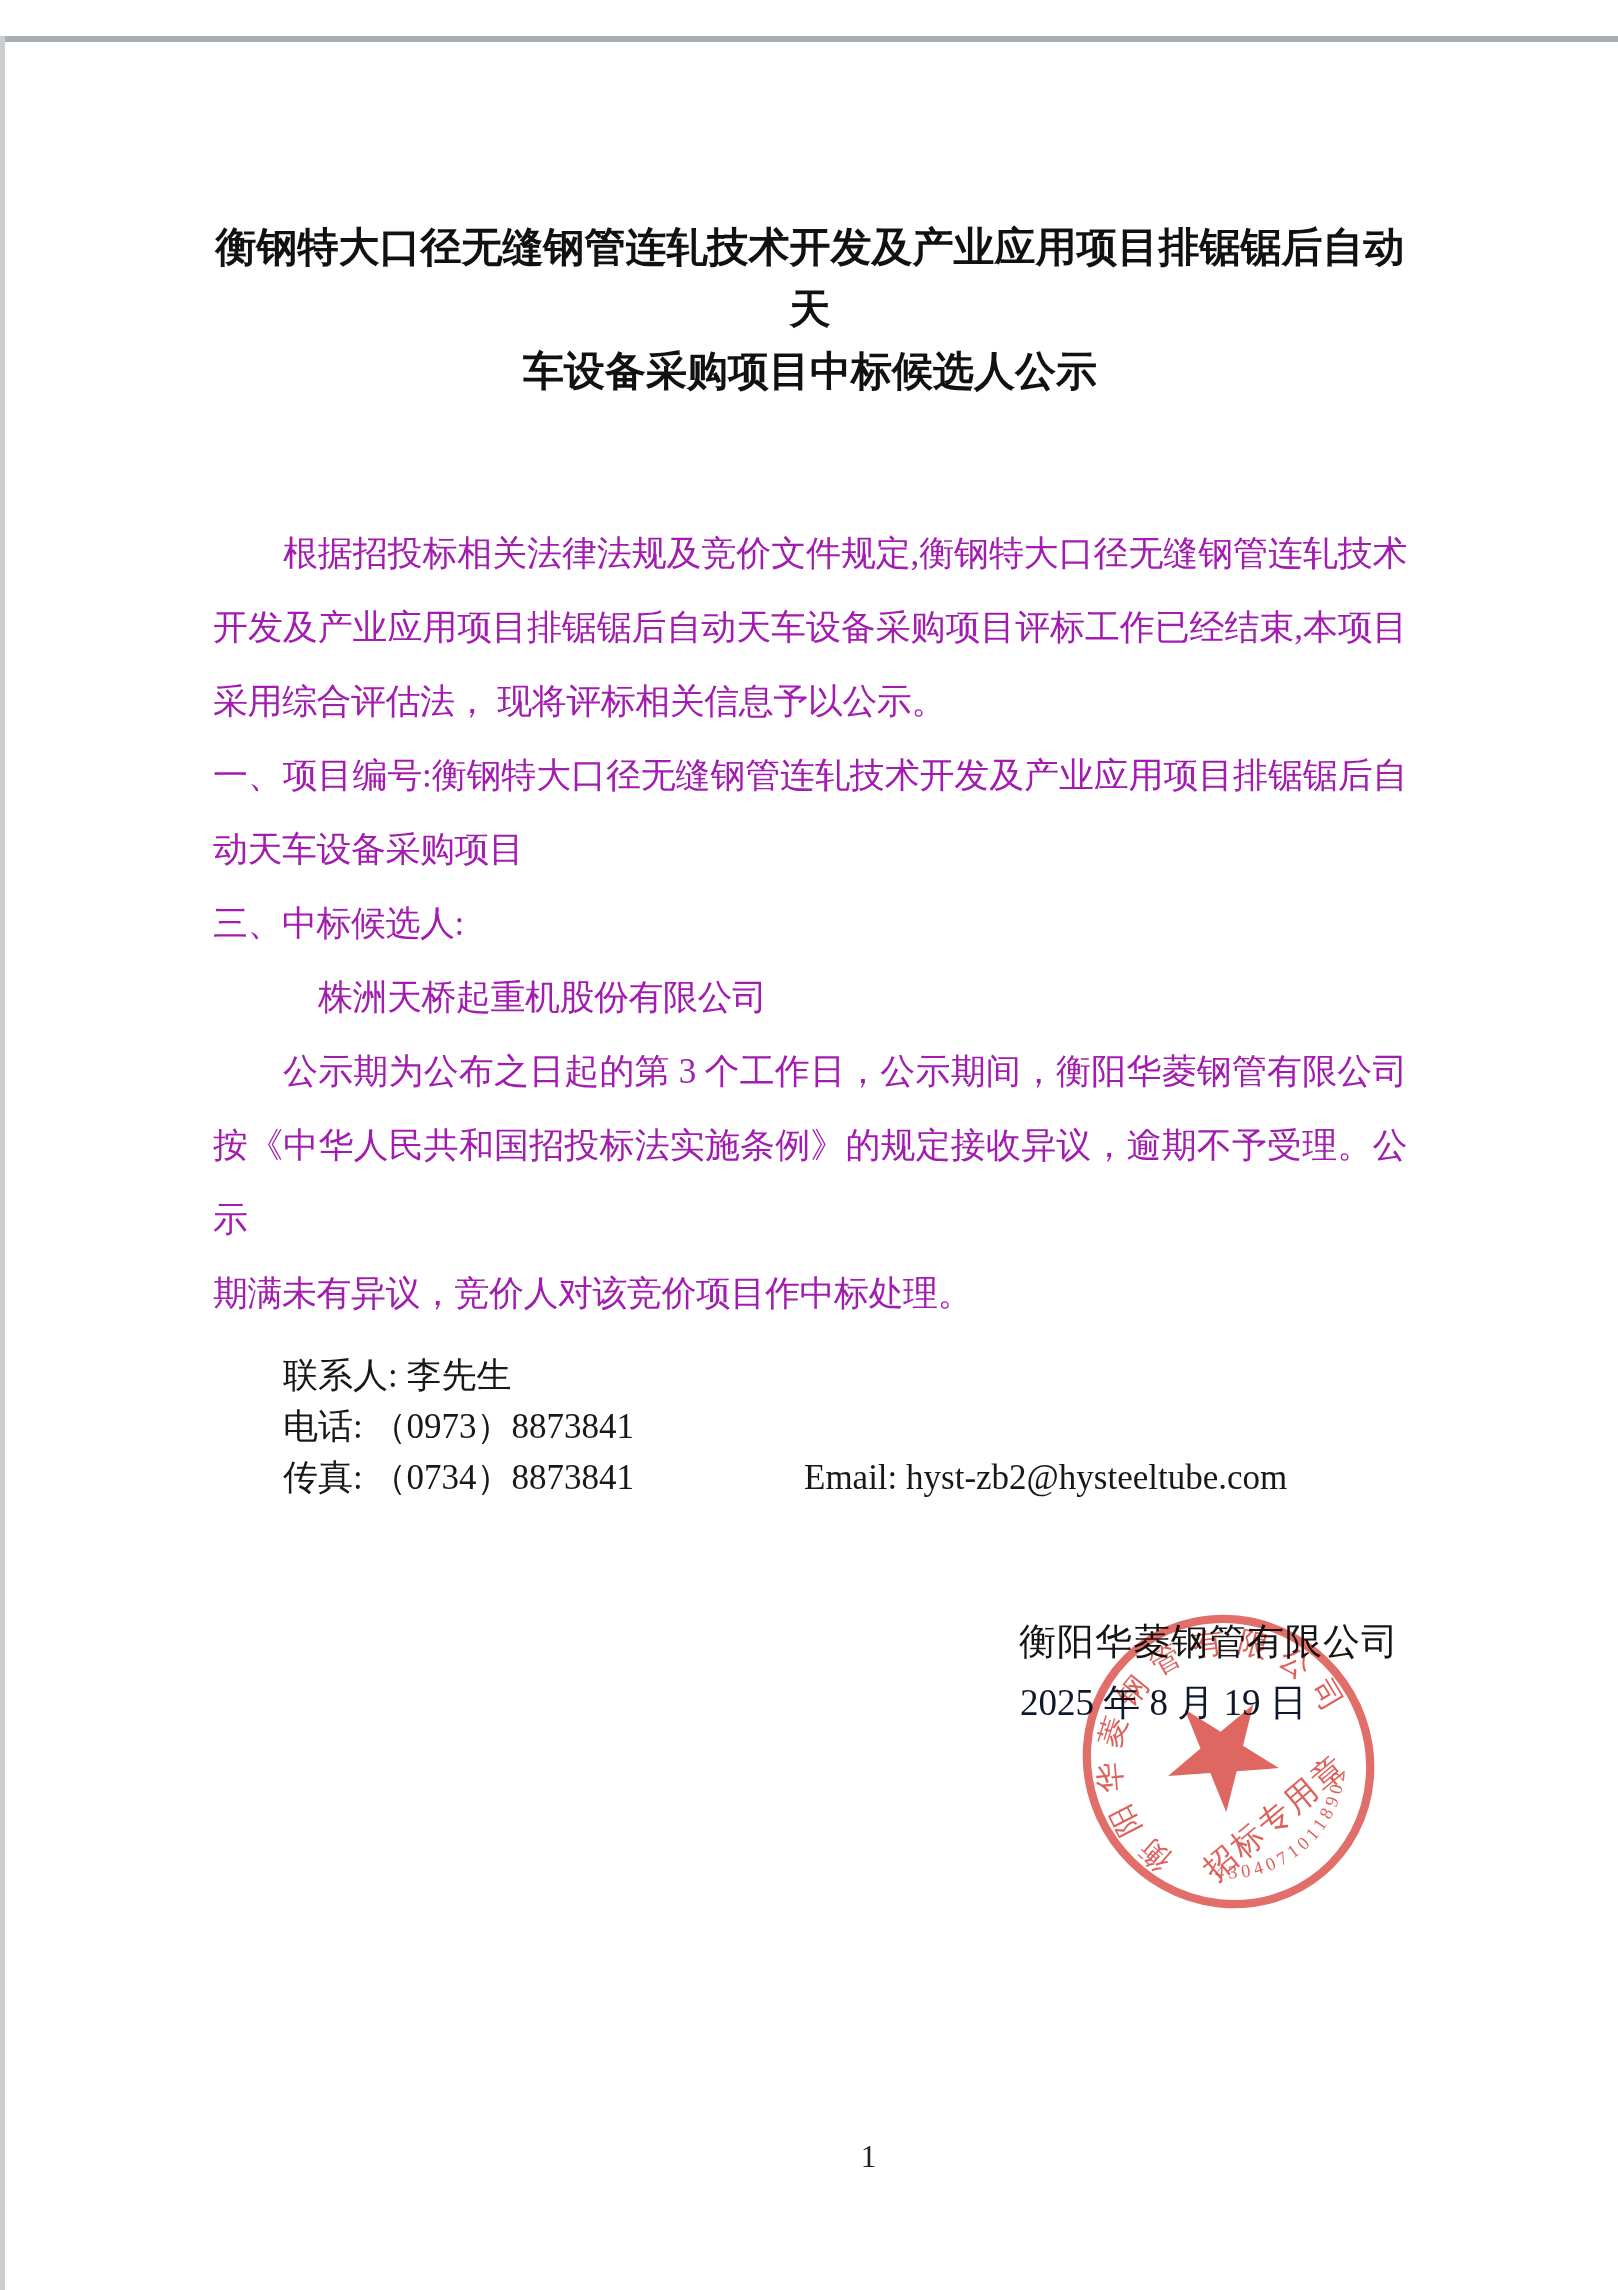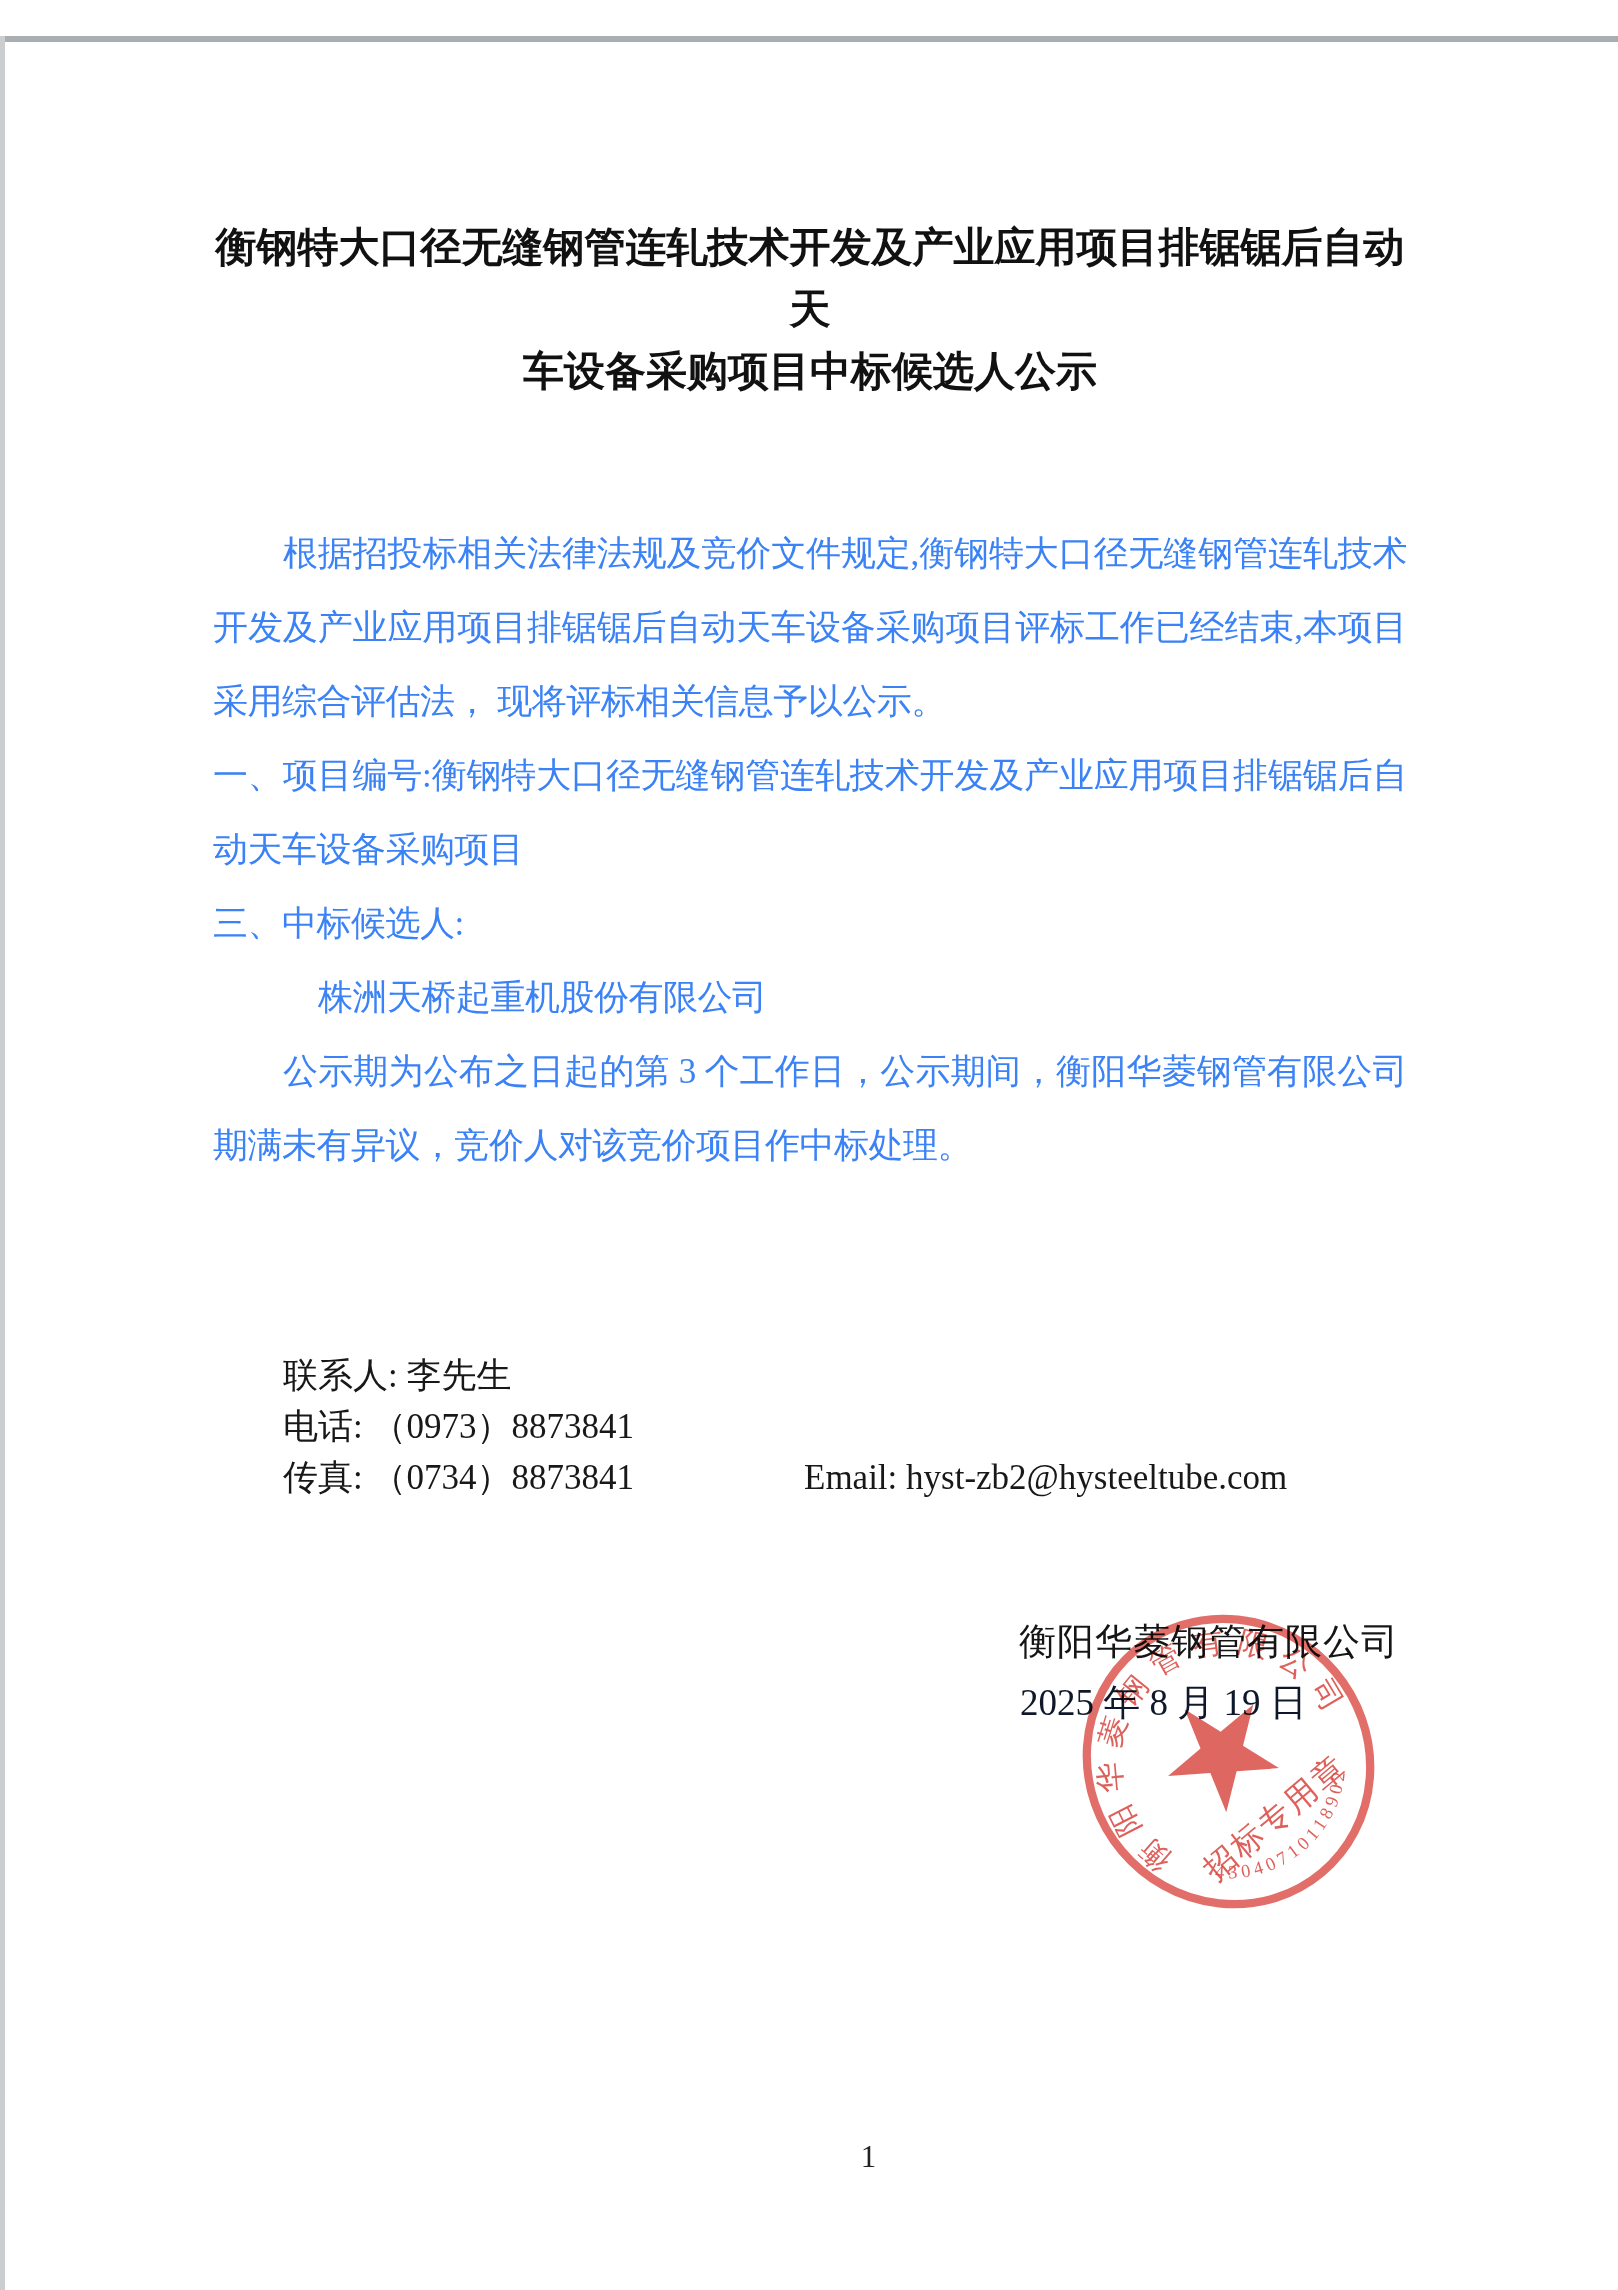"根据招投标相关法律法规及竞价文件规定,衡钢特大口径无缝钢管连轧技术" .body-block { color: #3b82f6 -> #a21caf }
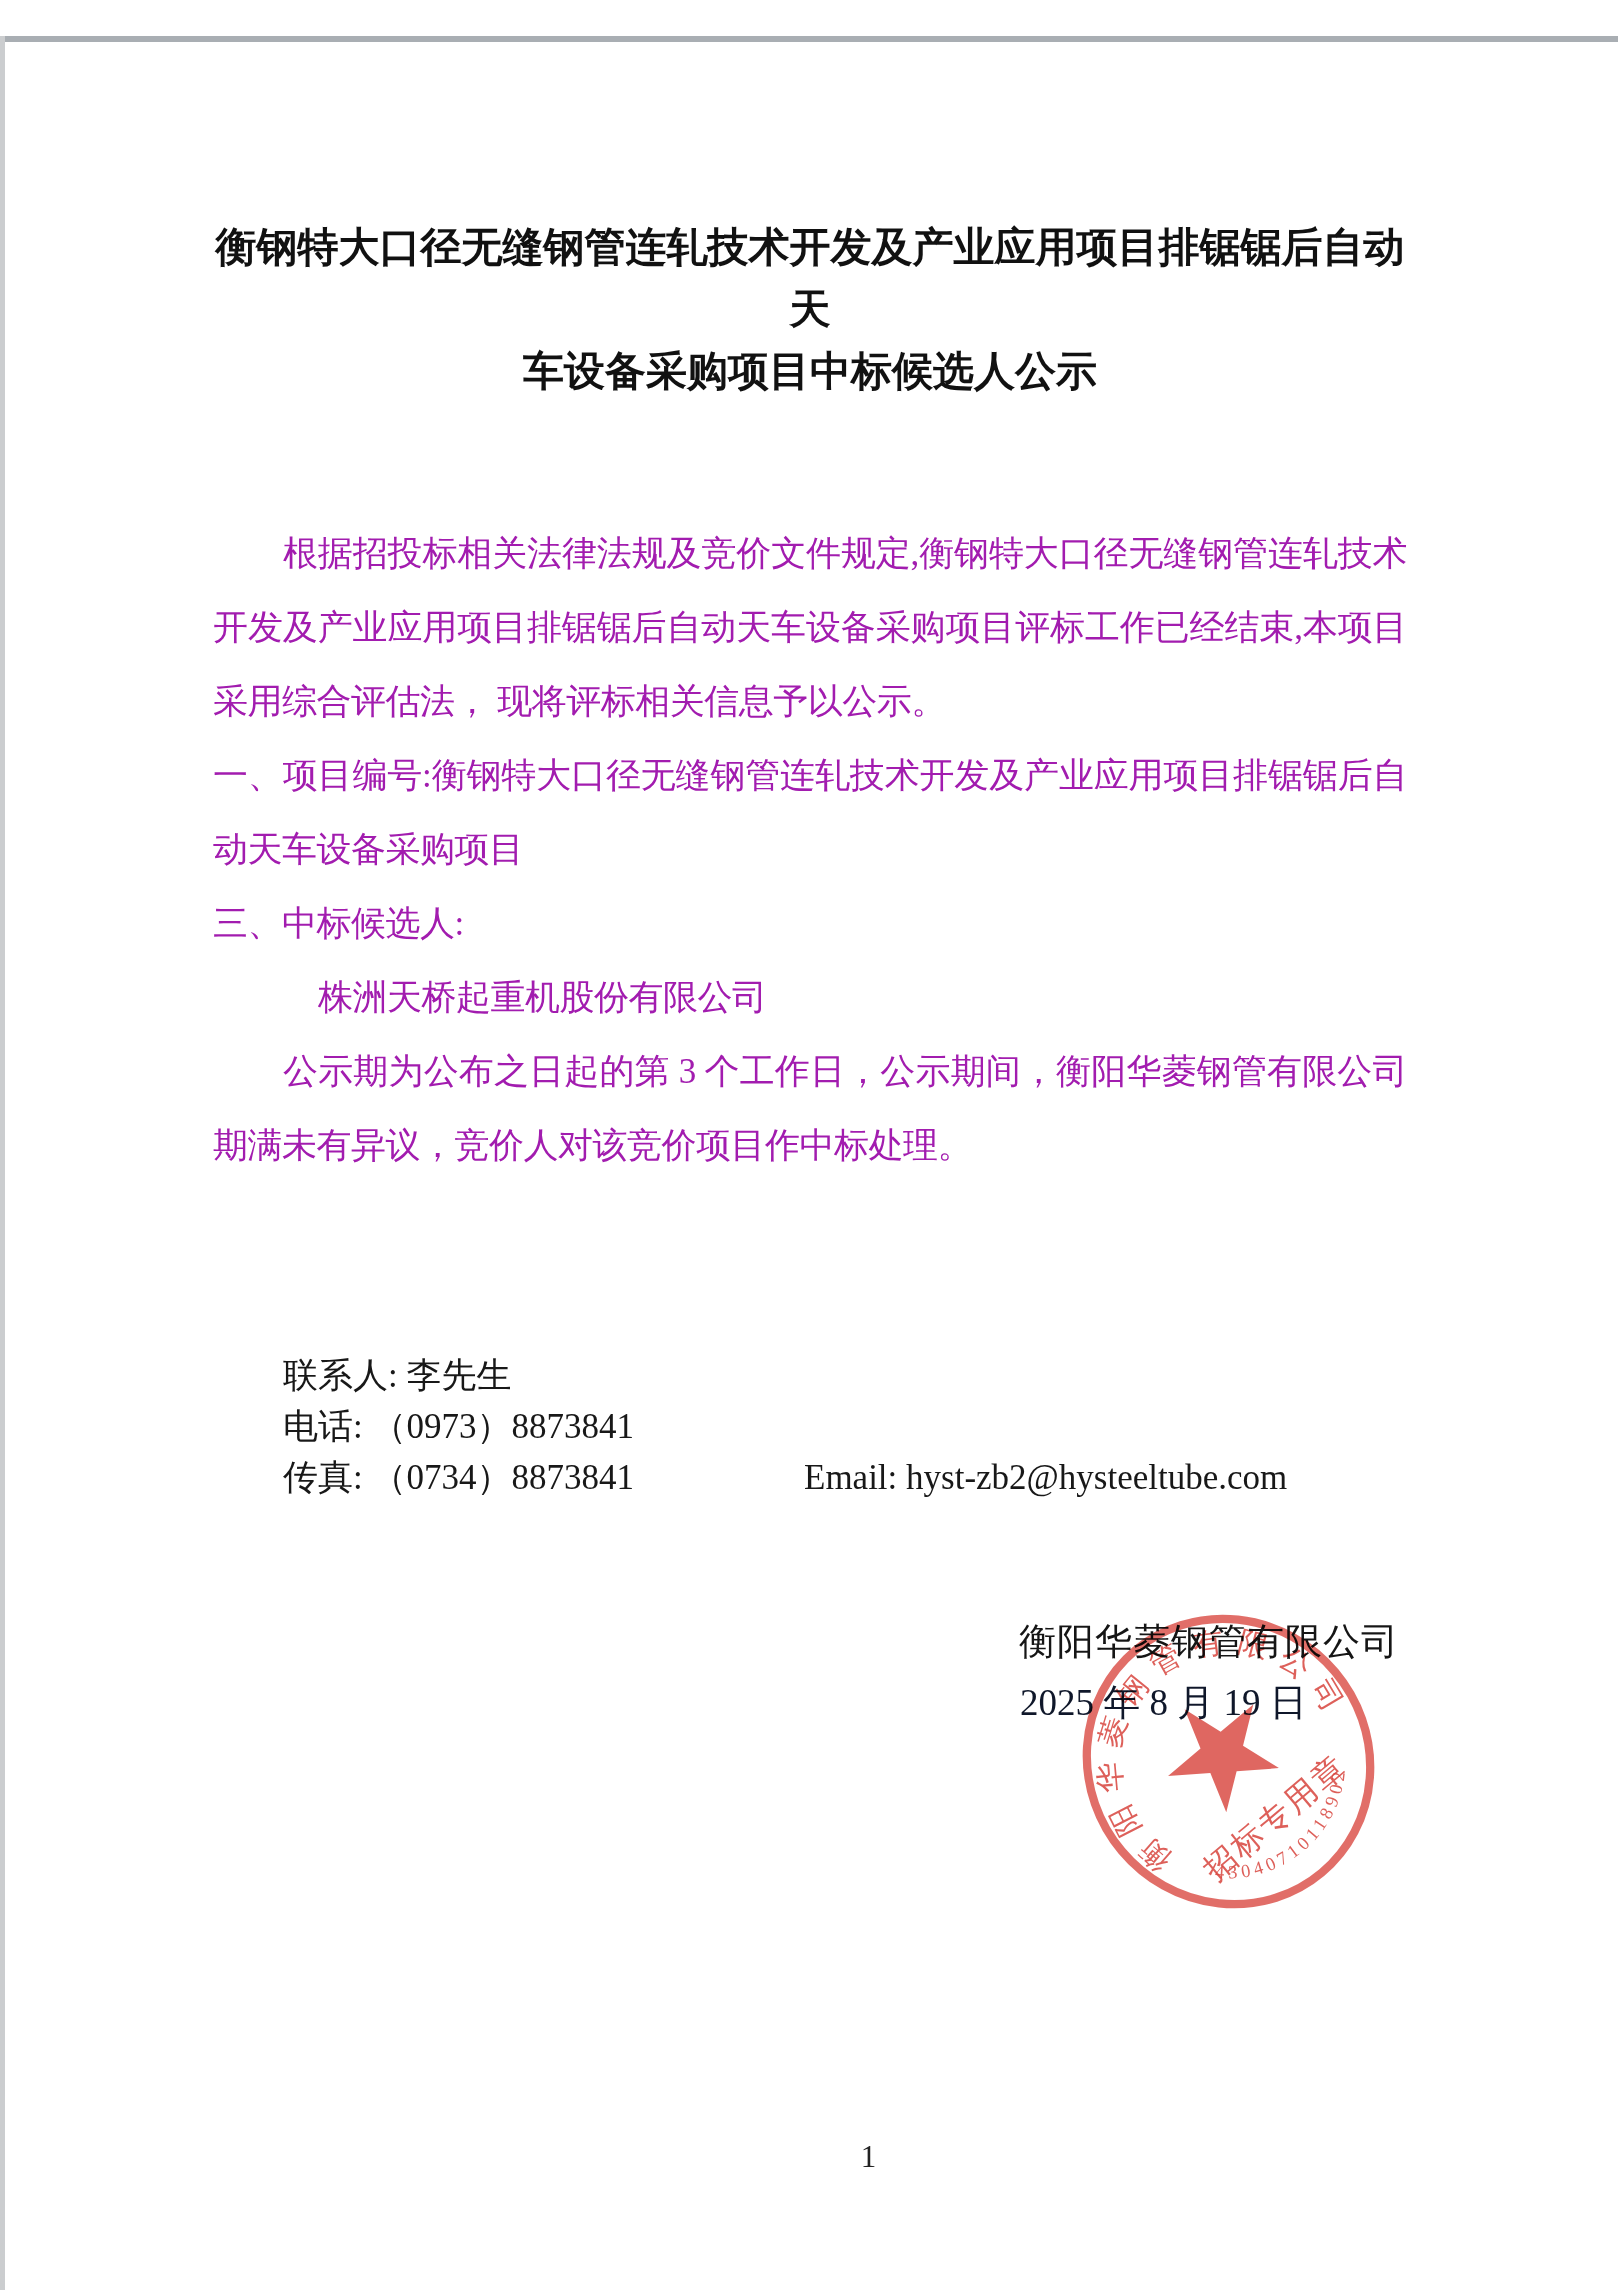"按《中华人民共和国招投标法实施条例》的规定接收异议，逾期不予受理。公示" div.body-line { html: none -> <div>按《中华人民共和国招投标法实施条例》的规定接收异议，逾期不予受理。公示</div> }
